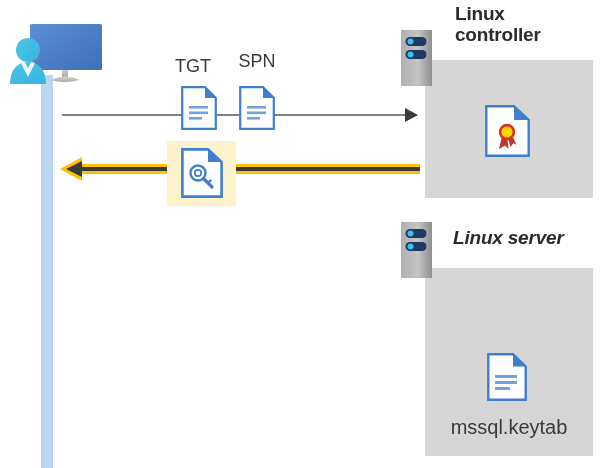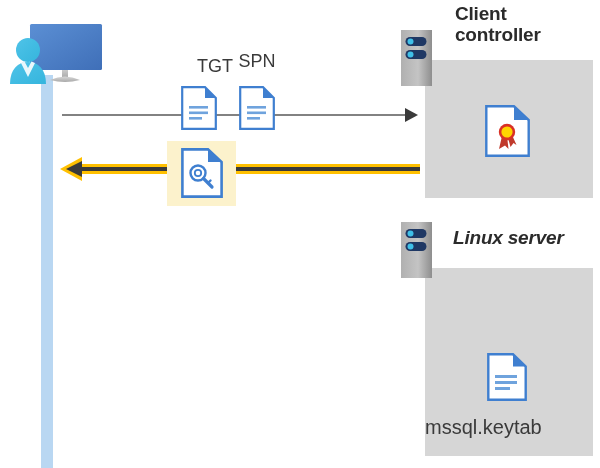"Client" div.abs { text: Client -> Linux }
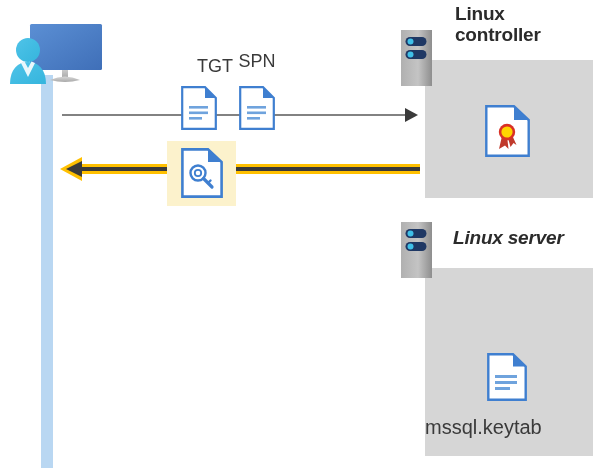"TGT" #tgt-label { left: 190px -> 168px }
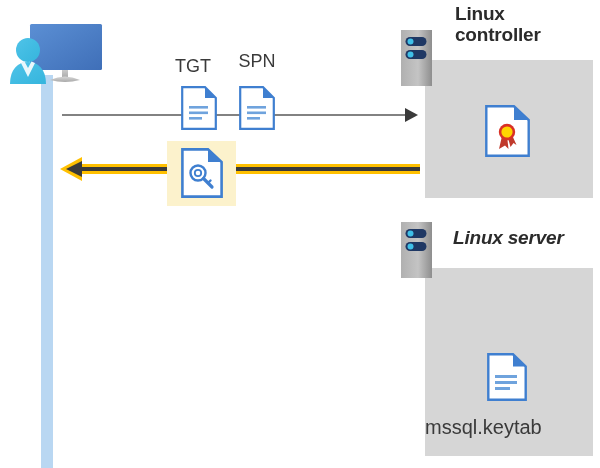"mssql.keytab" #keytab-label { text-align: left -> center }
